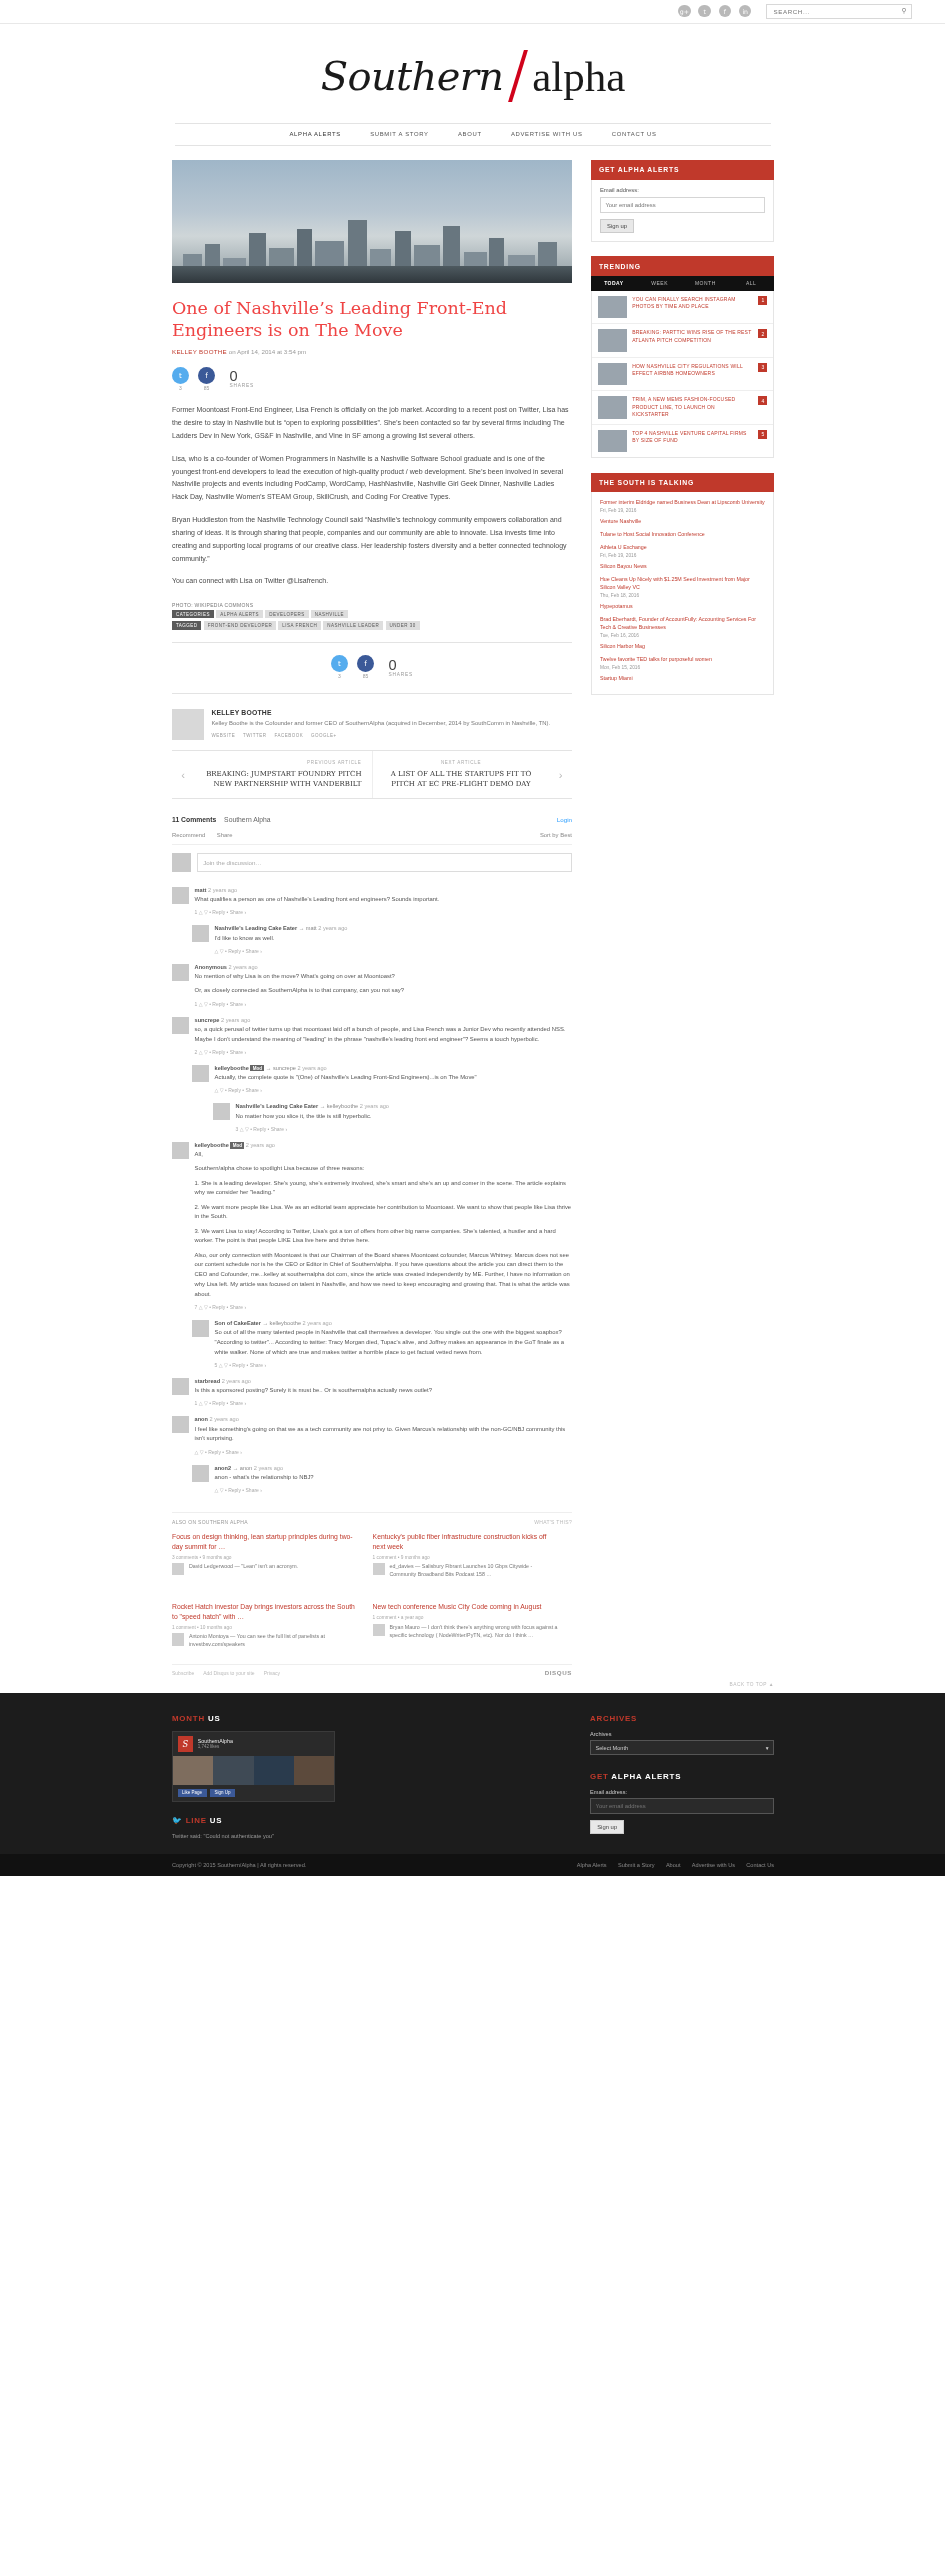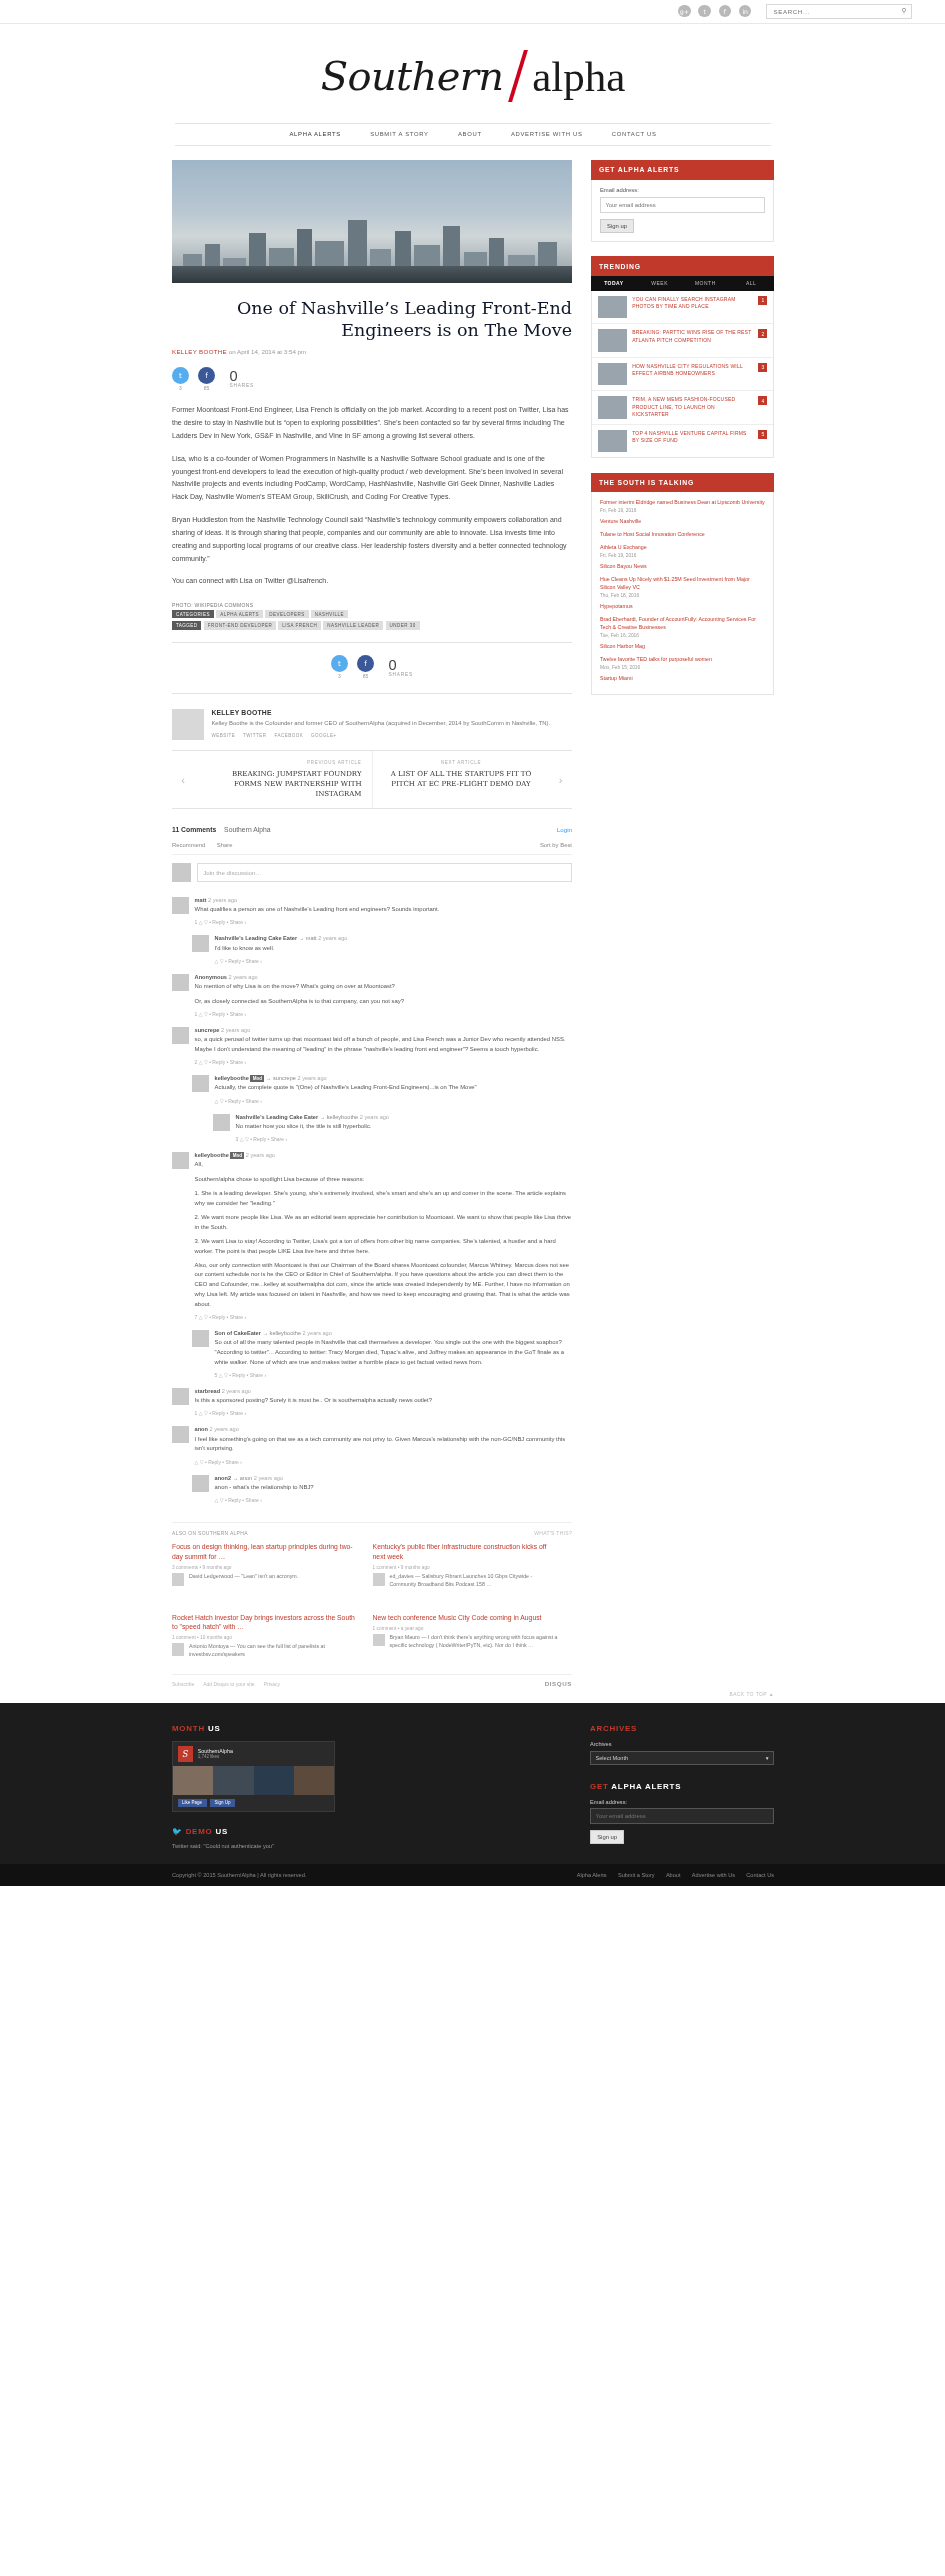"One of Nashville’s Leading Front-End" h1.title { color: #0f172a -> #ef4444; text-align: right -> none }
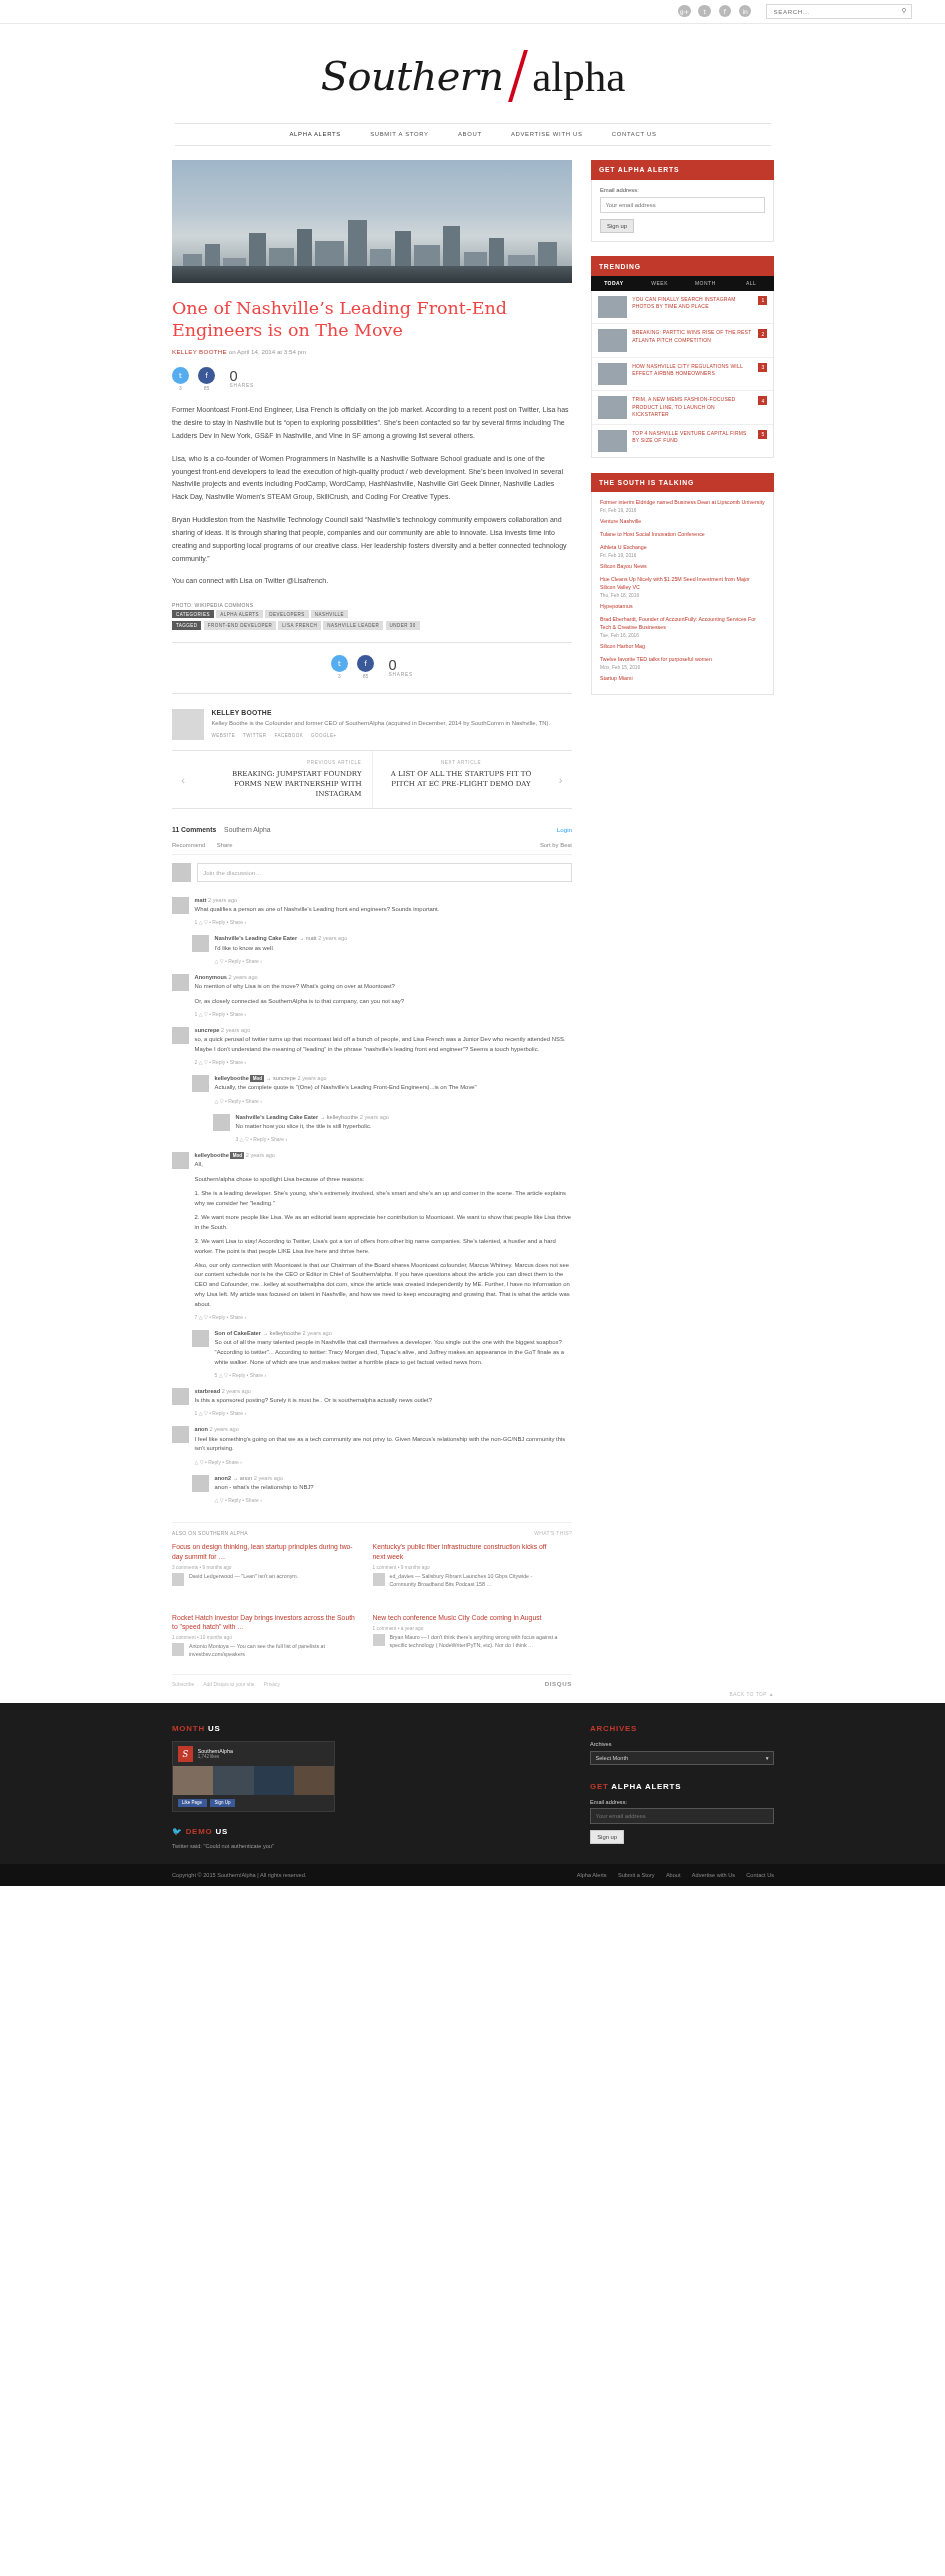"BREAKING: JUMPSTART FOUNDRY FORMS NEW" div.t { text: FORMS NEW PARTNERSHIP WITH INSTAGRAM -> PITCH NEW PARTNERSHIP WITH VANDERBILT }
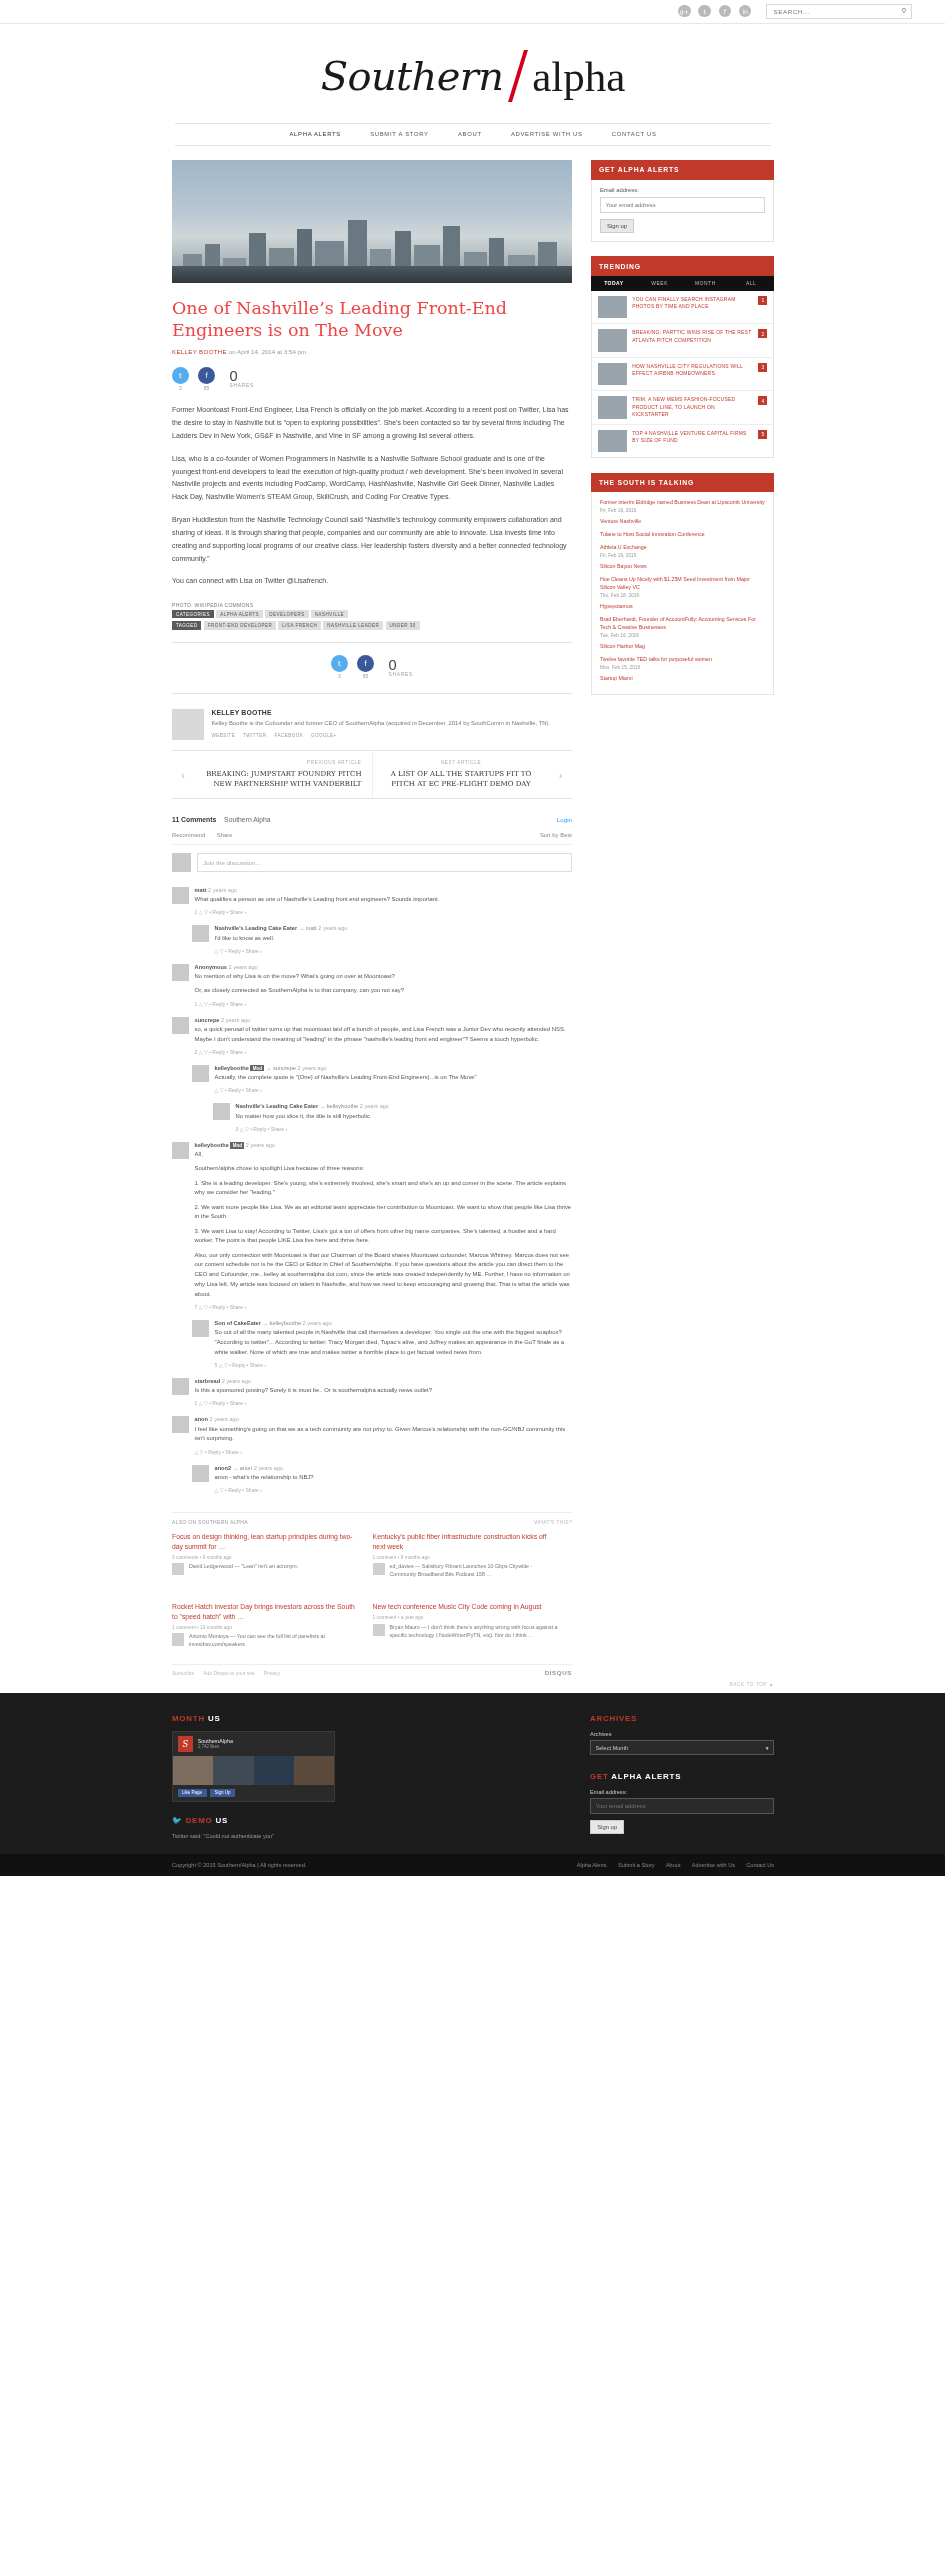"DEMO" span { text: DEMO -> LINE }
